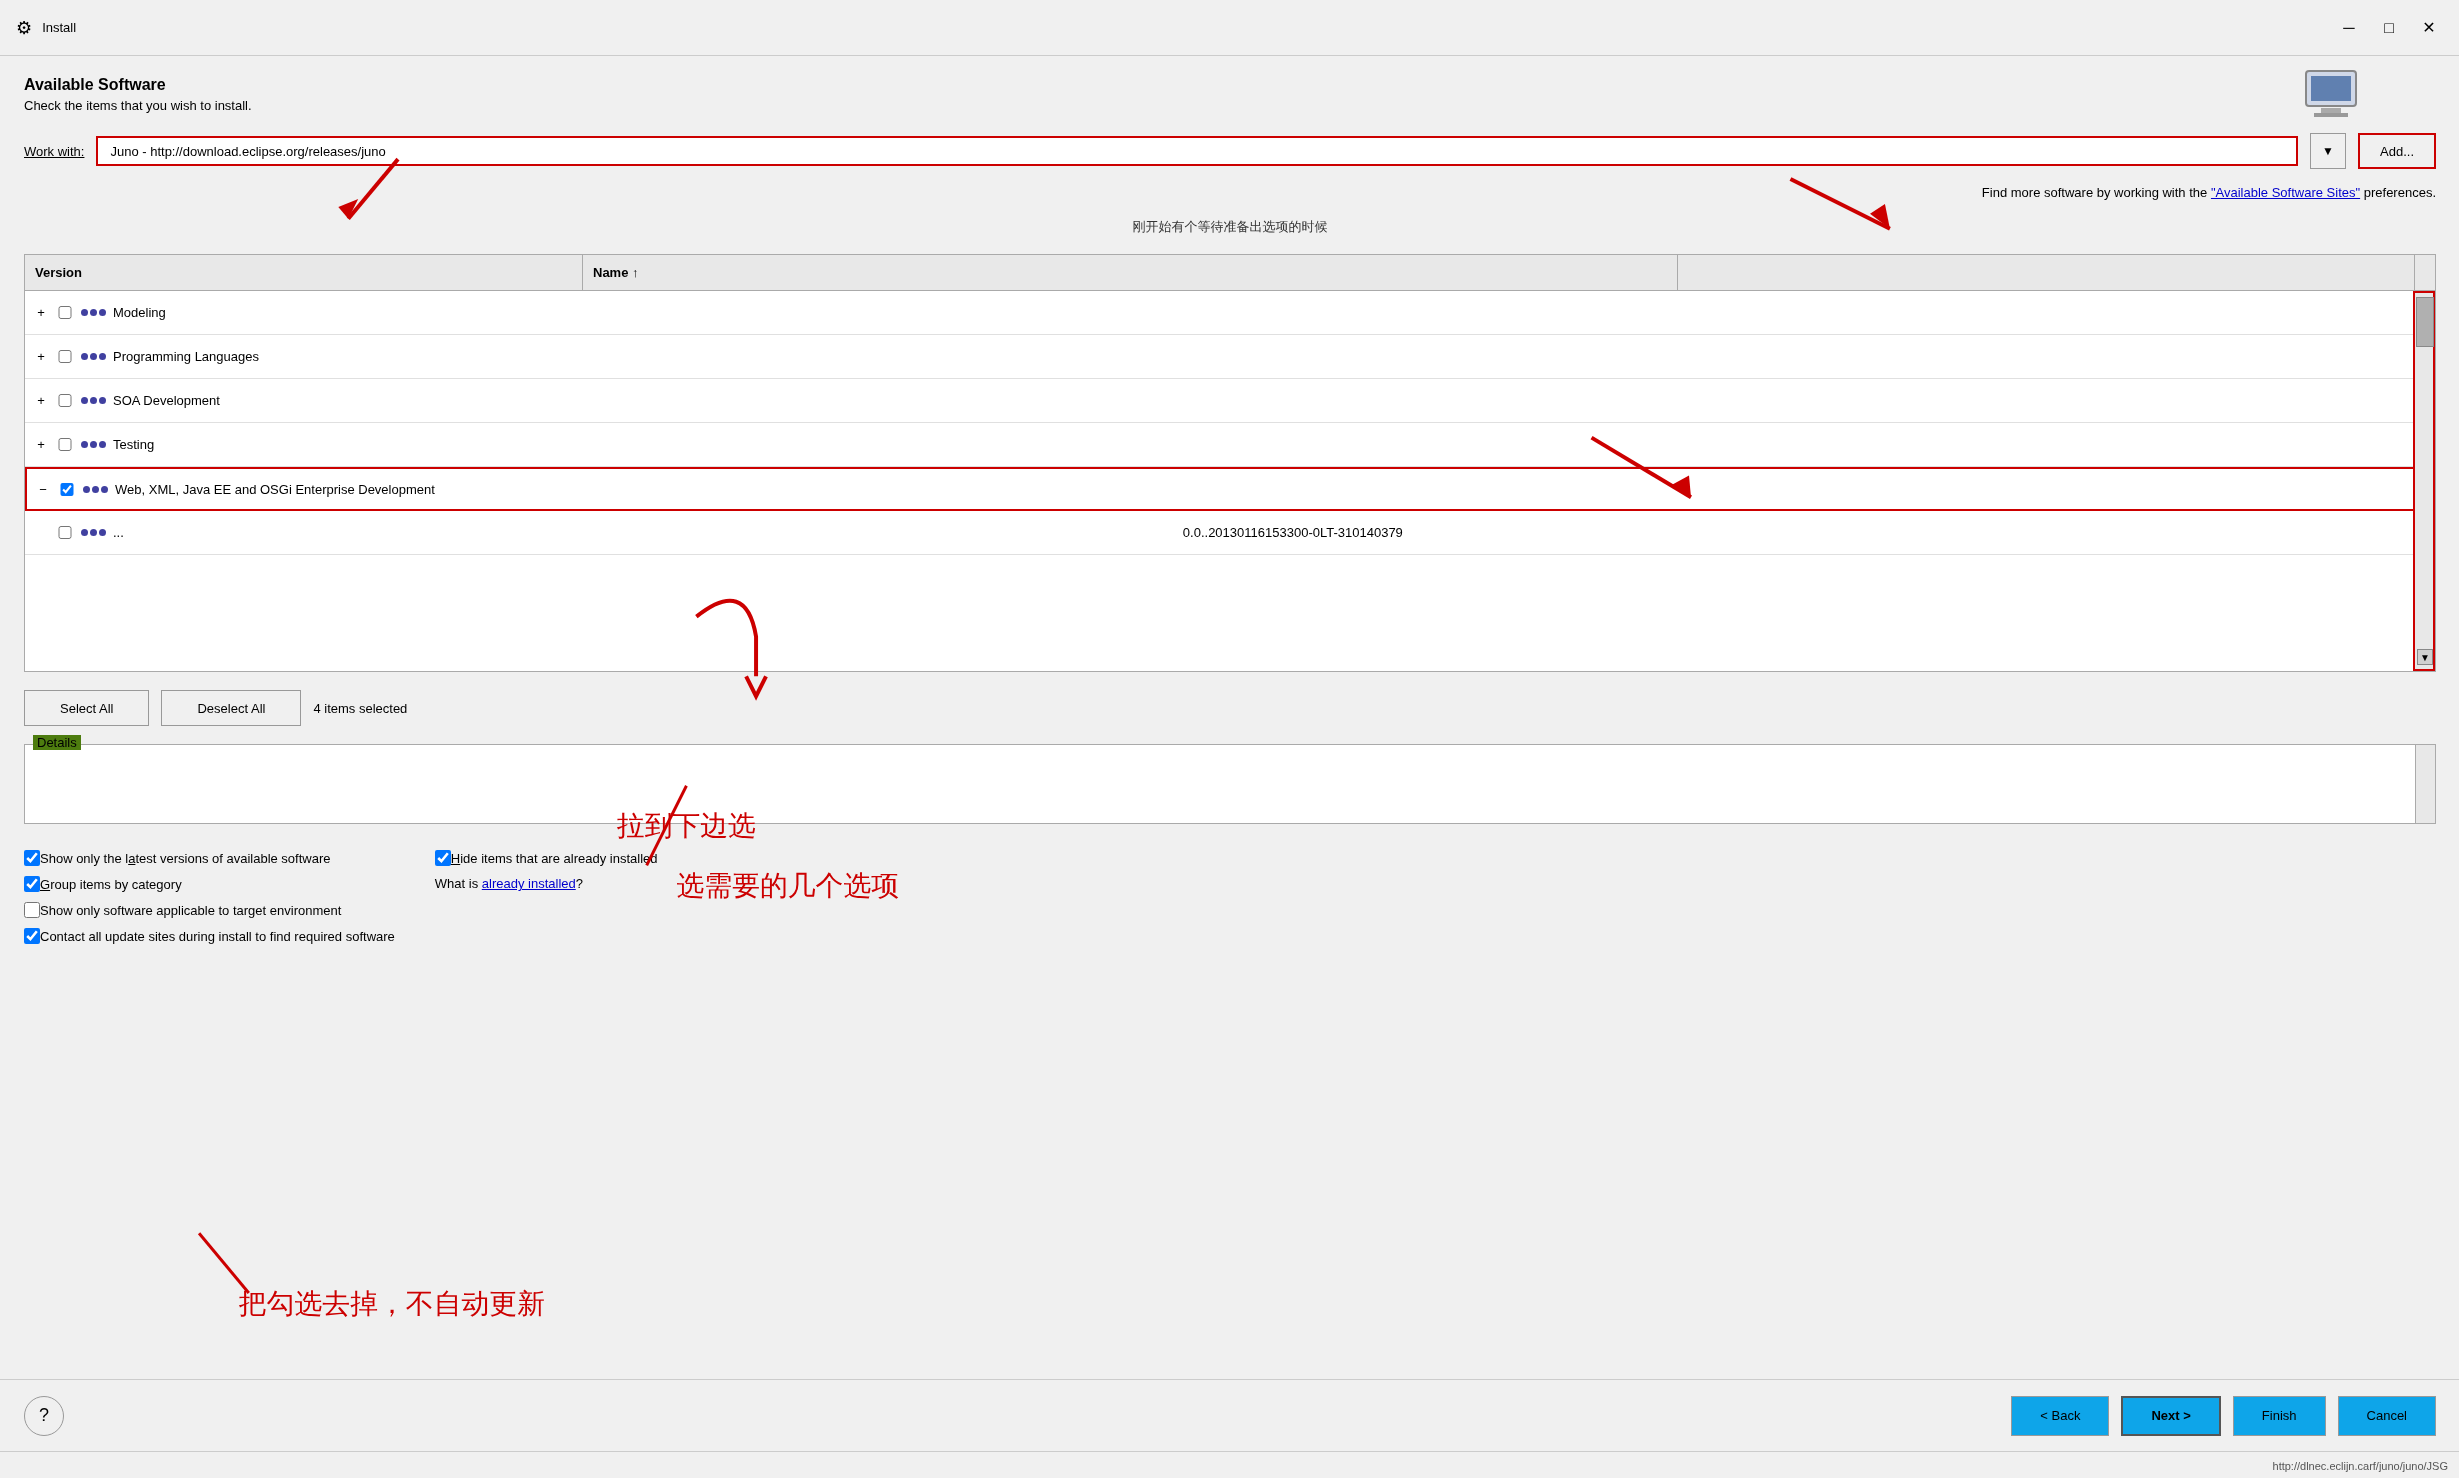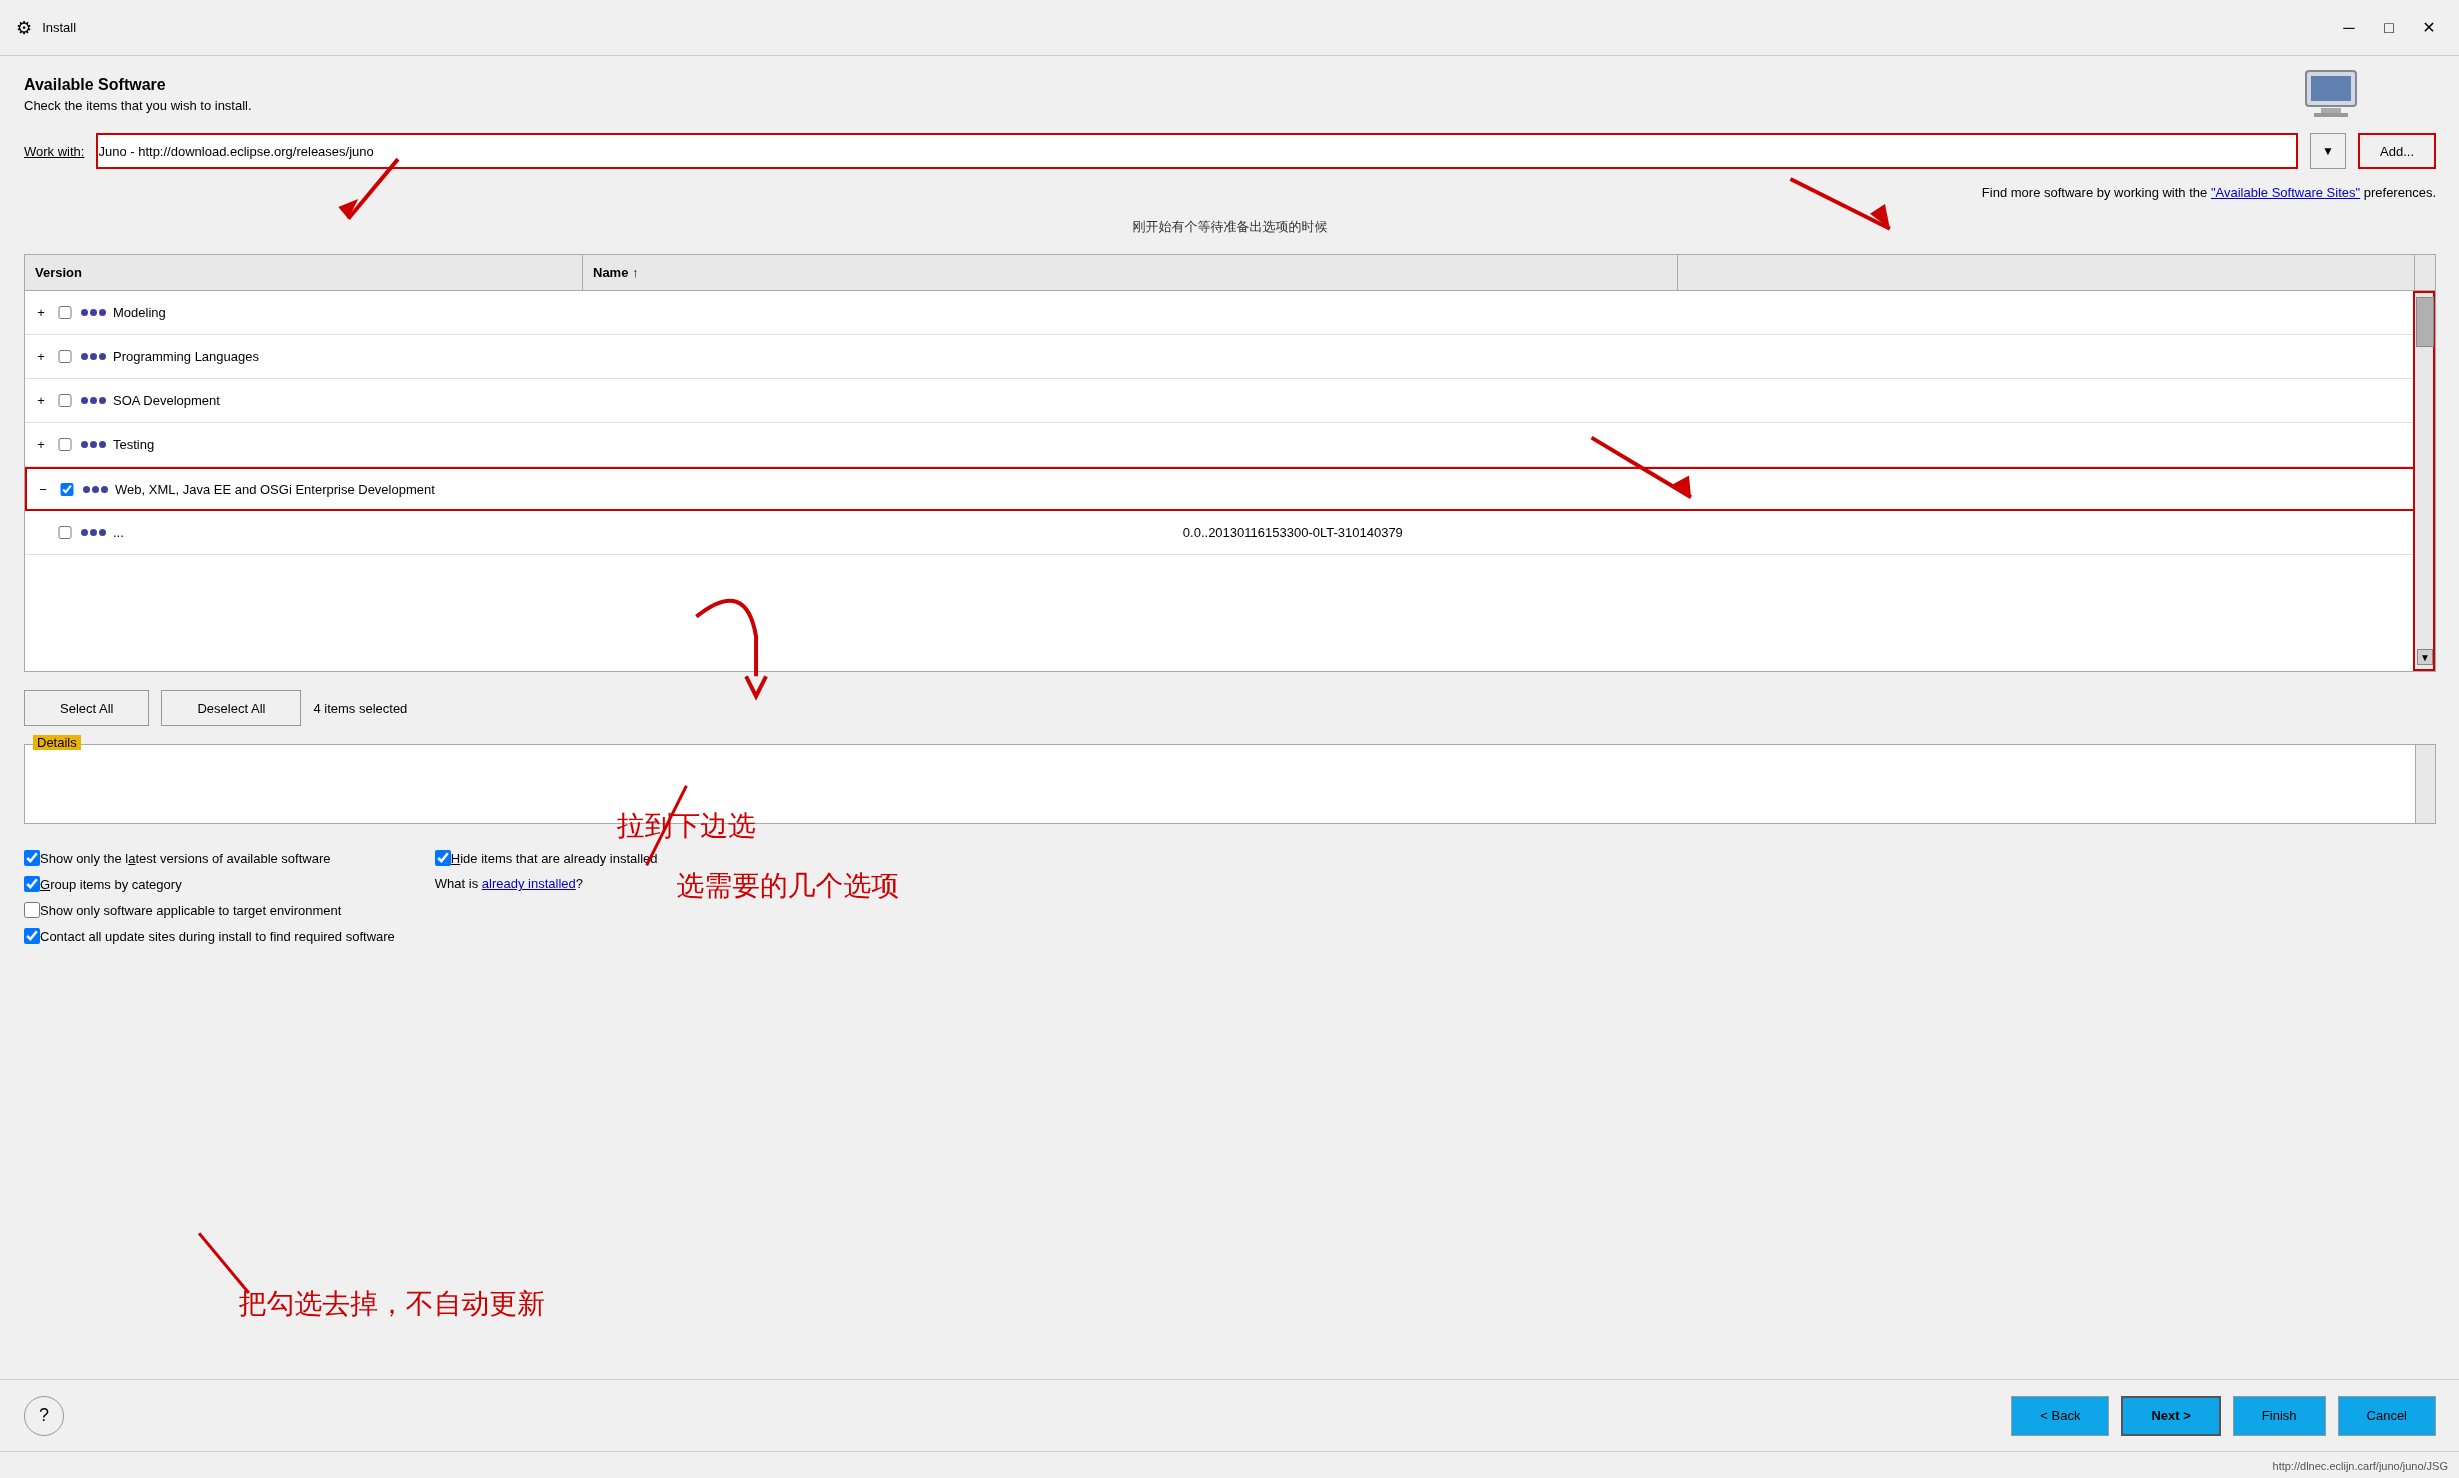"Juno -" .workwith-input { height: 36px -> 30px; padding: 0 0 -> 0 12px }
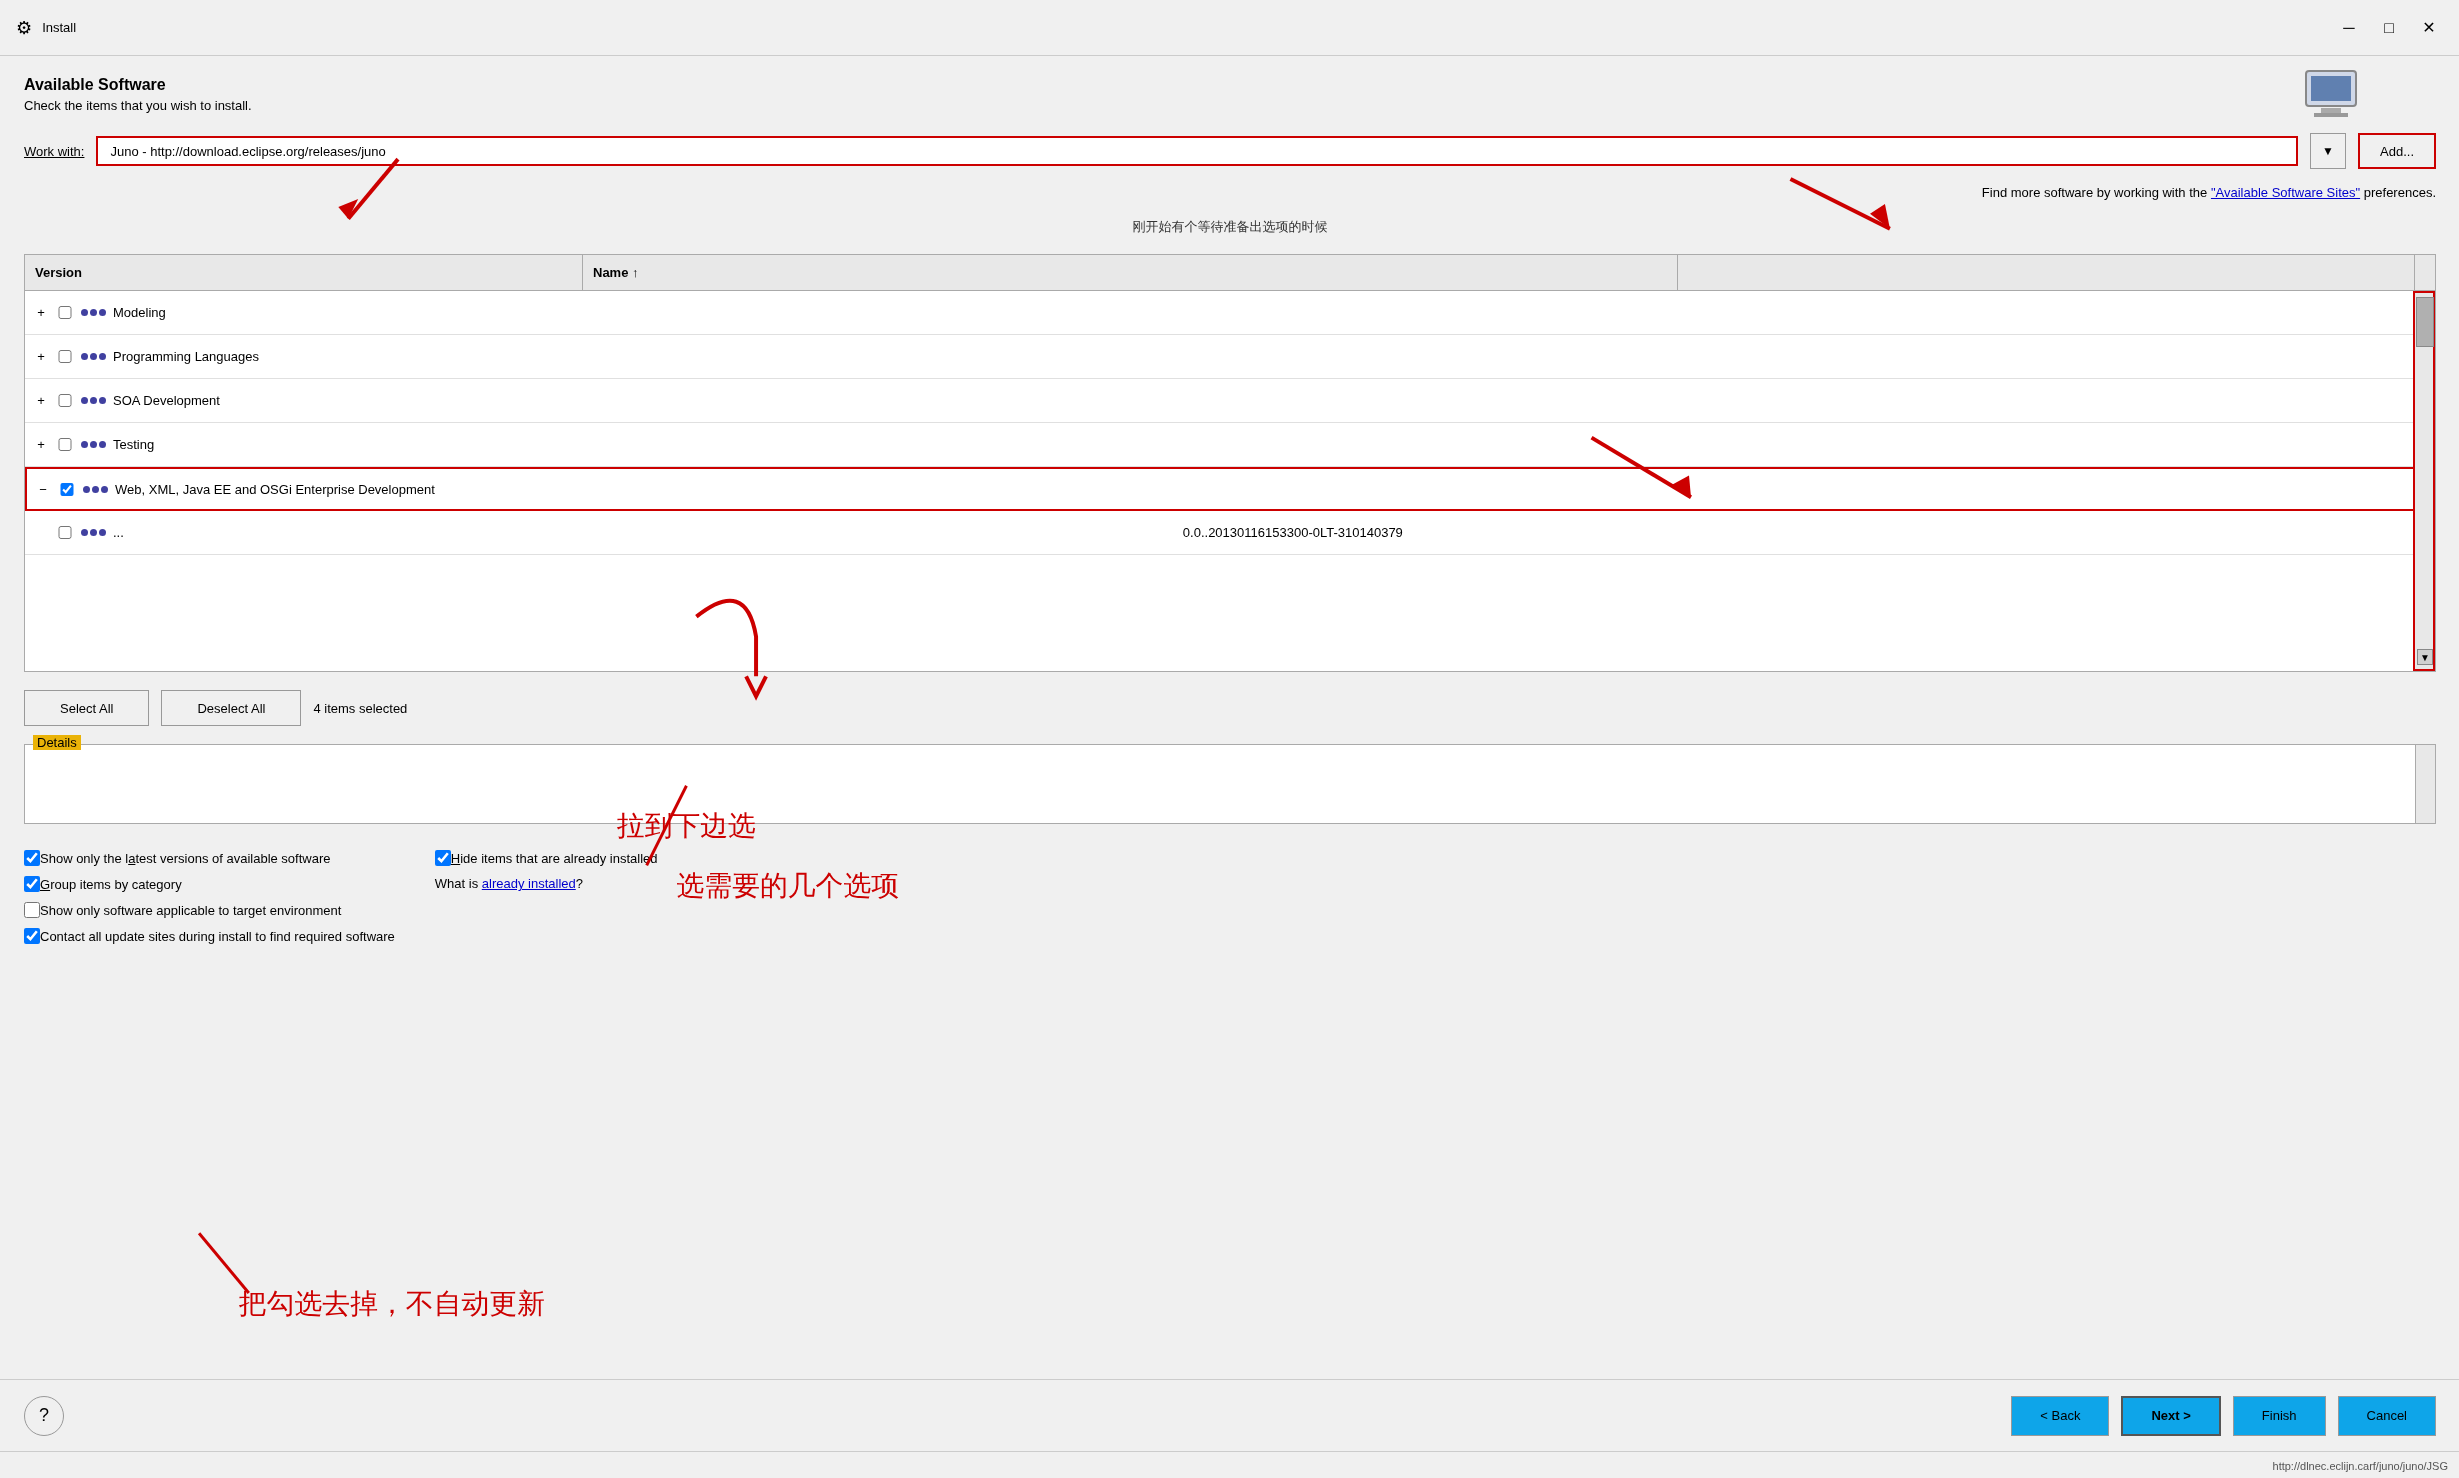"Details" .details-label { background: #eab308 -> #4d7c0f }
